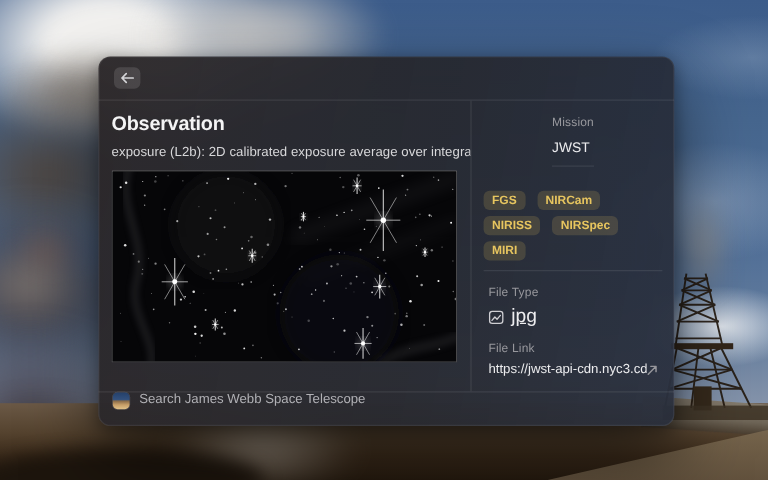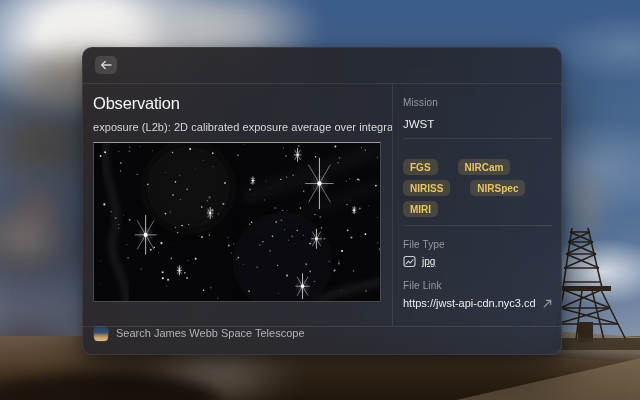"Observation" .obs-title { font-weight: 400 -> 700 }
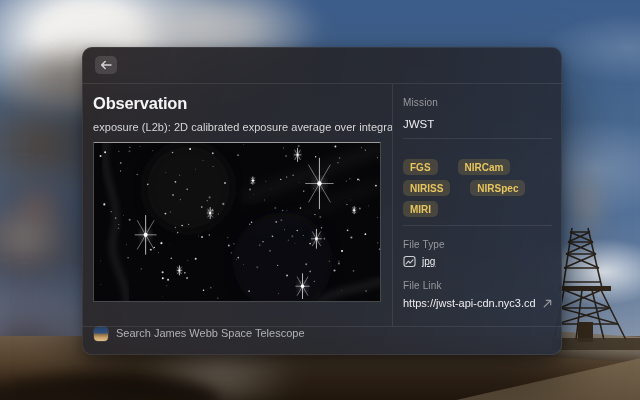"Mission" .sidebar { align-items: none -> center }
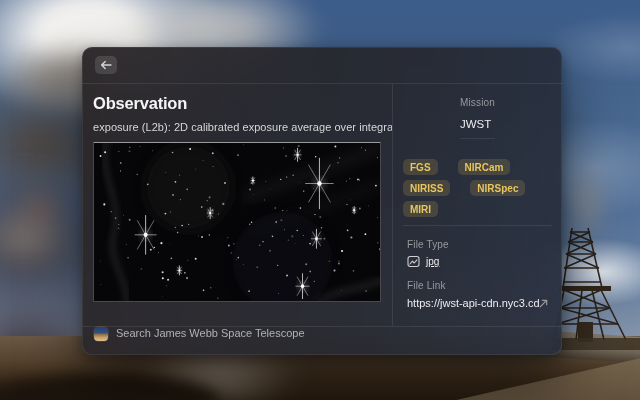"FGS" .tags { gap: 5px 20px -> 5px 10px }
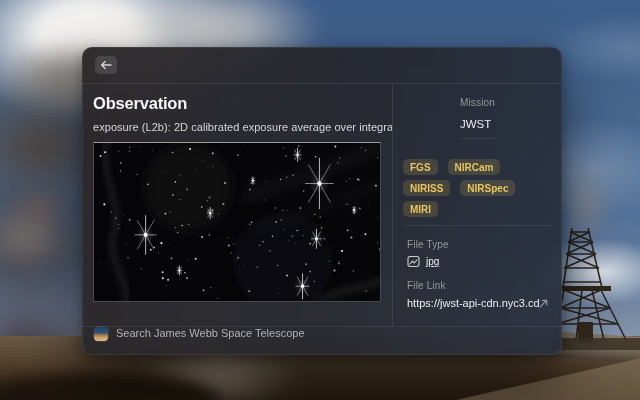"jpg" .file-row .fname { font-size: 10px -> 16px }
